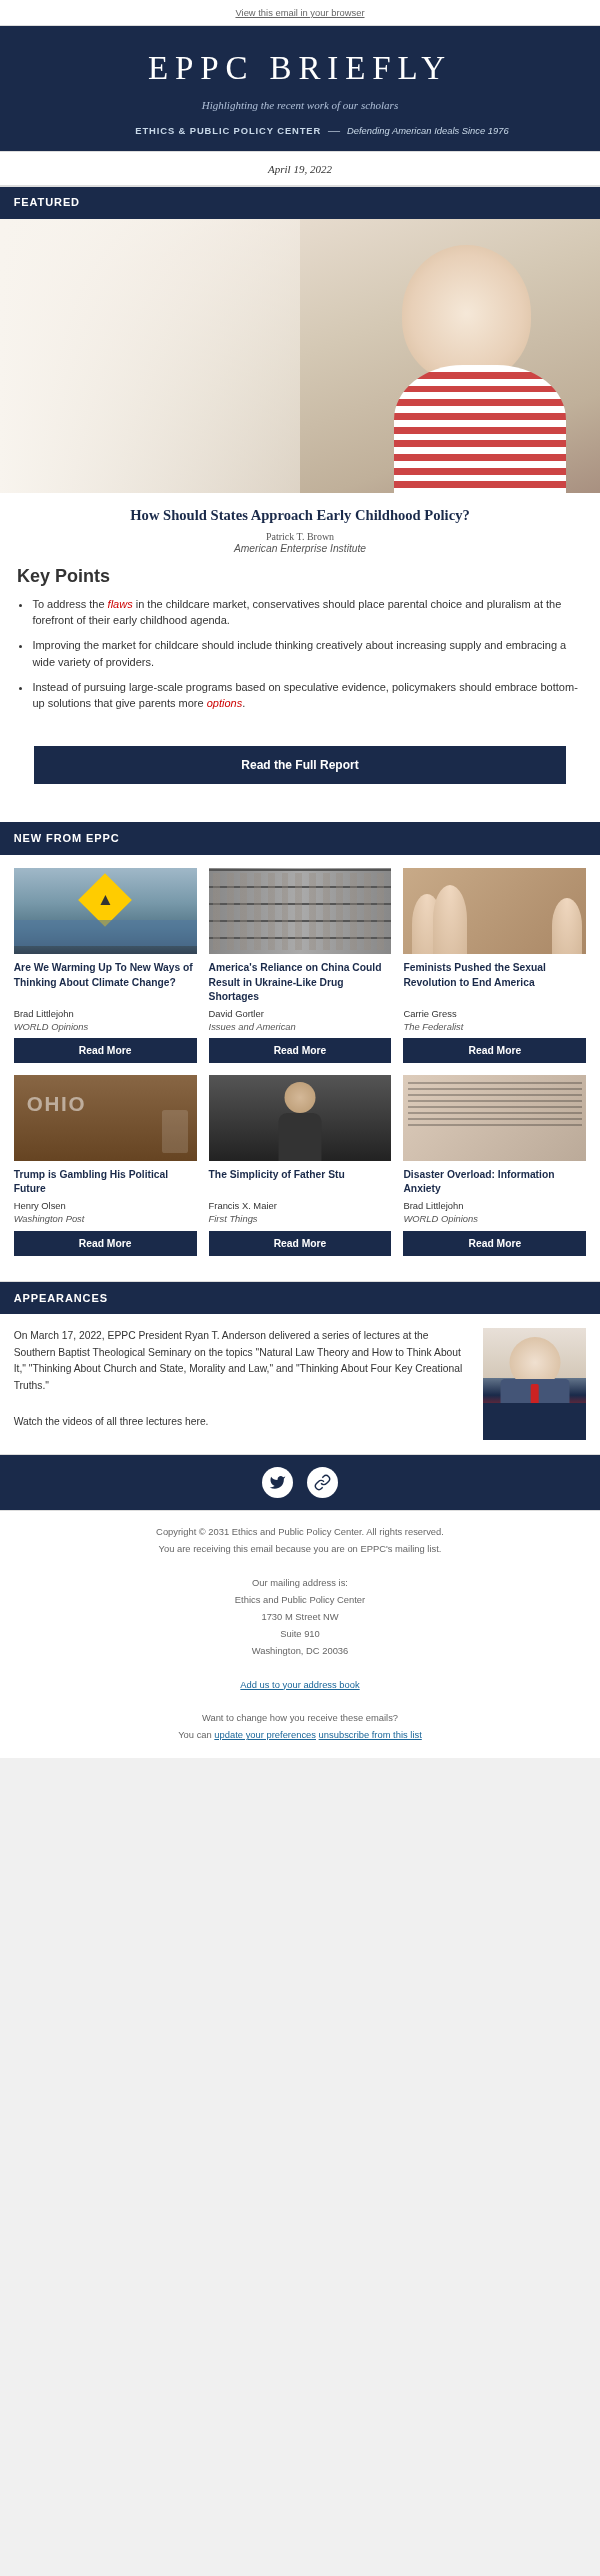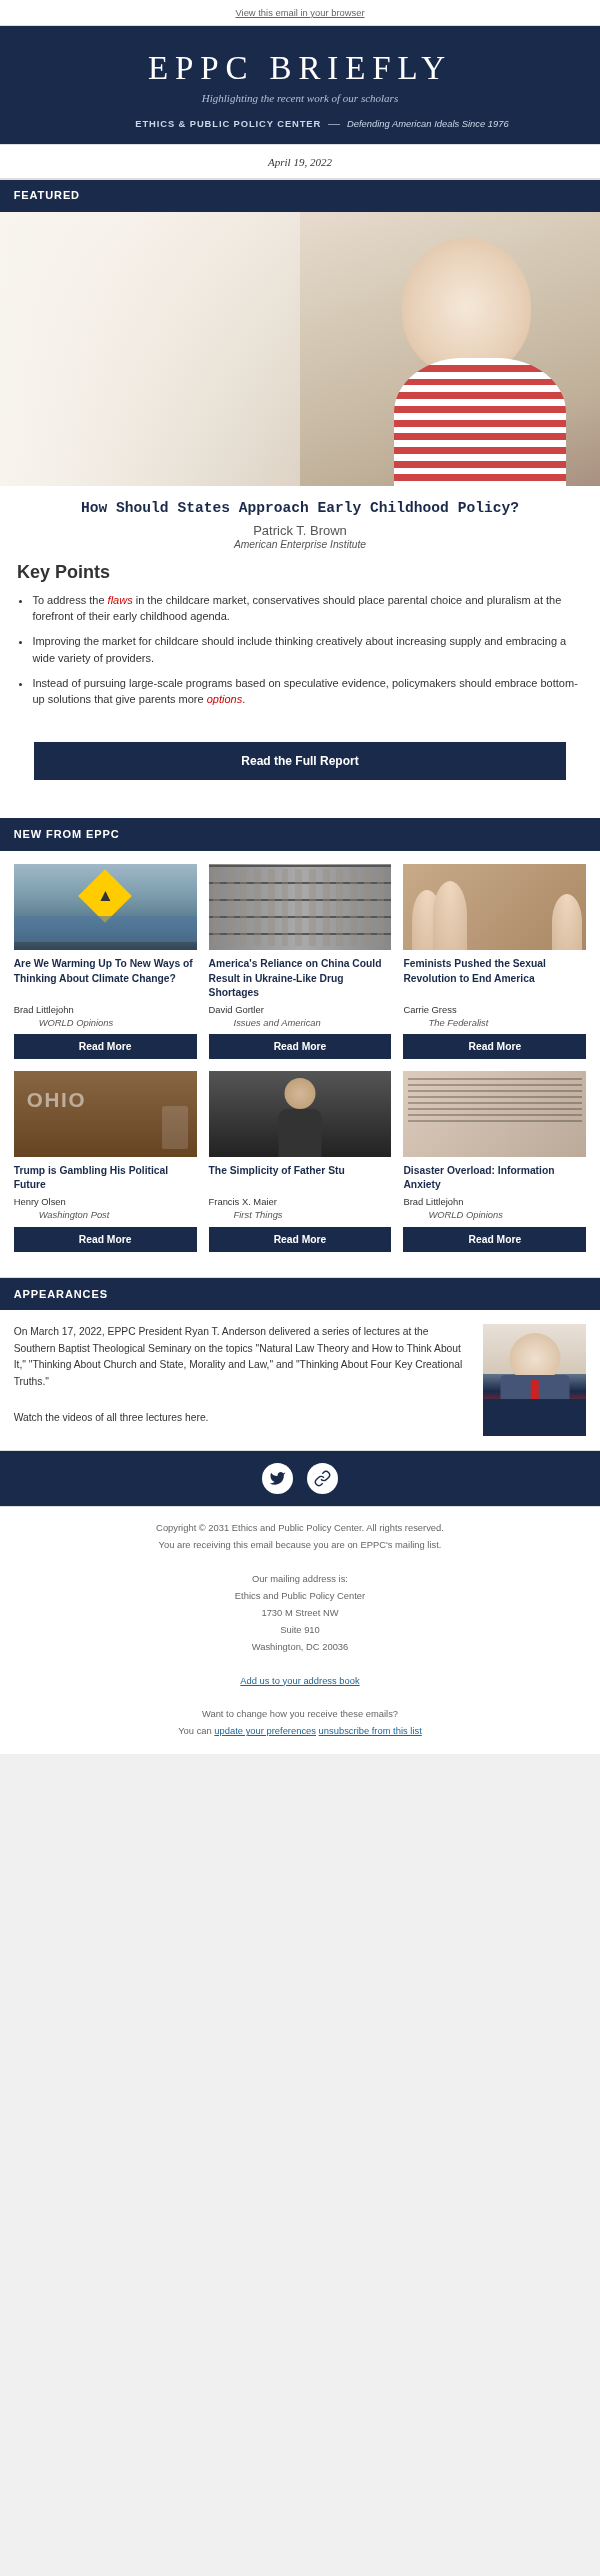"EPPC BRIEFLY" .header-banner .brand-title { margin-bottom: 5px -> 12px }
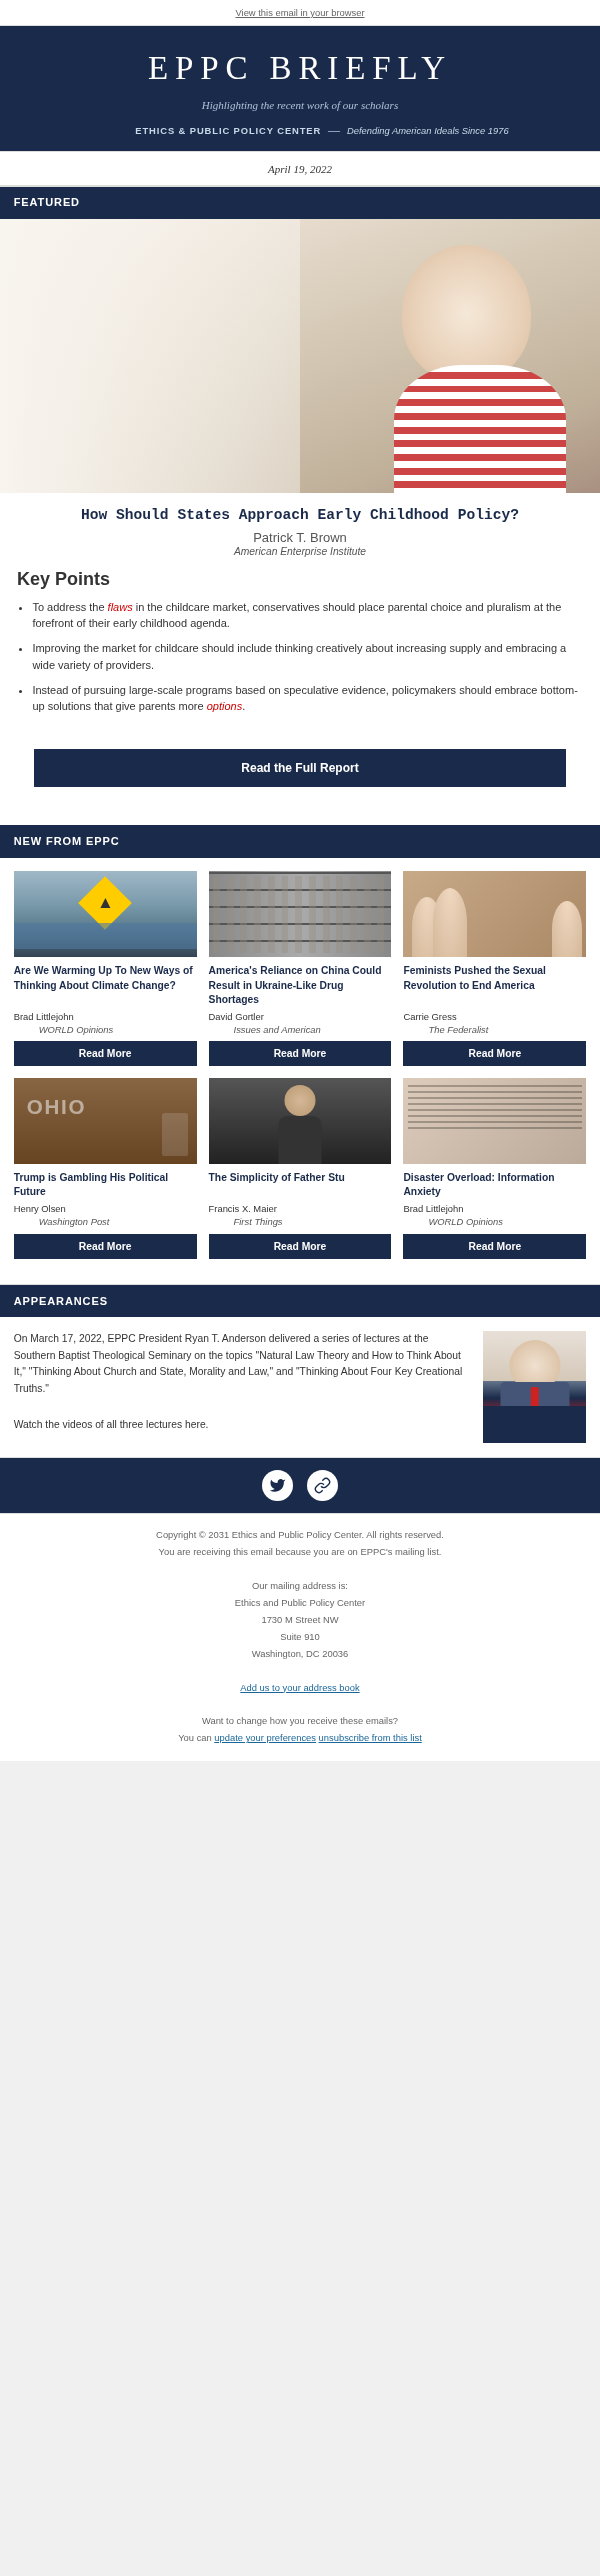"How Should States Approach Early" .featured-title { font-family: Liberation Mono, monospace -> Liberation Serif, serif }
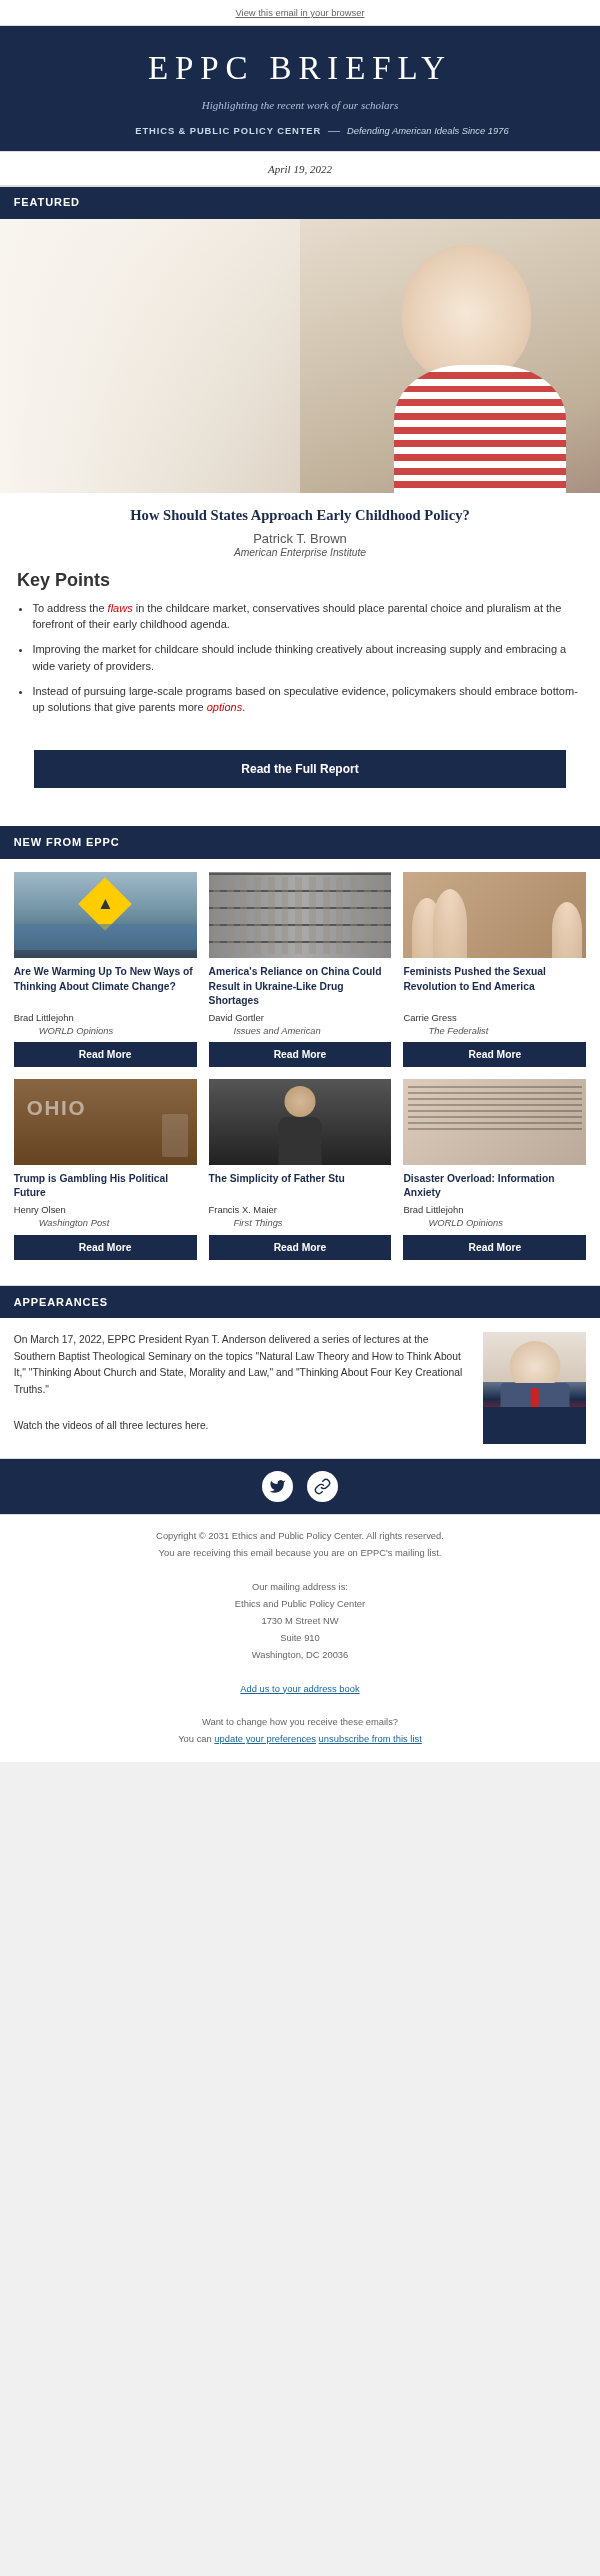"Patrick T. Brown" .featured-author { font-family: Liberation Sans, sans-serif -> Liberation Serif, serif; font-size: 13px -> 10px }
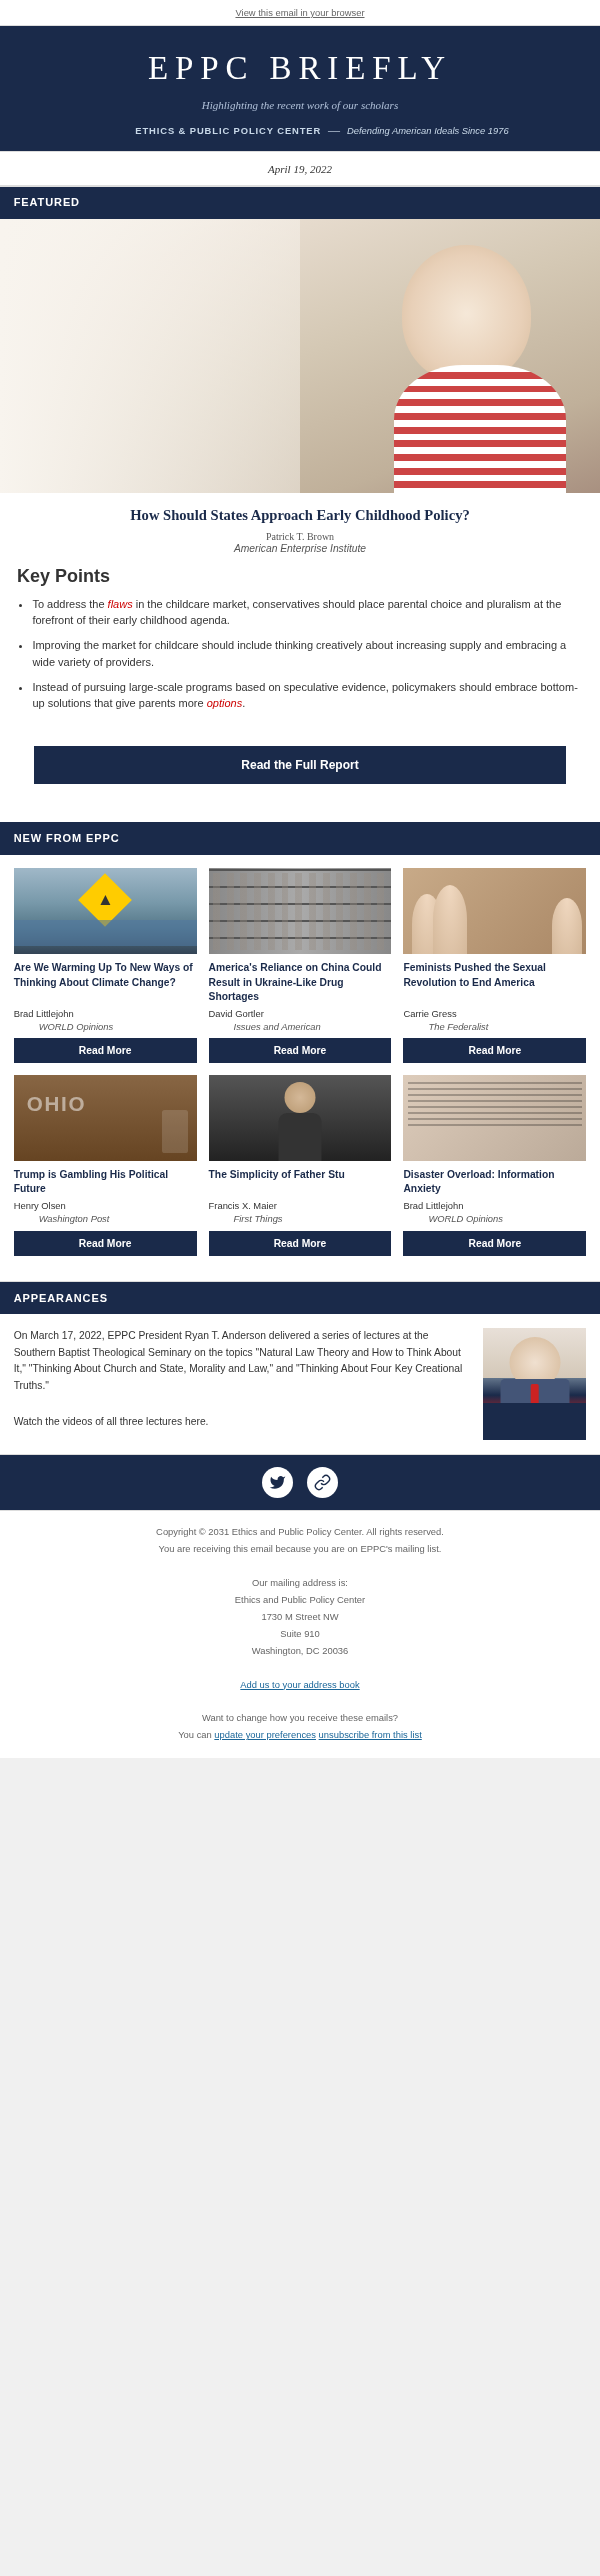"WORLD Opinions" .article-pub { margin-left: 25px -> none }
